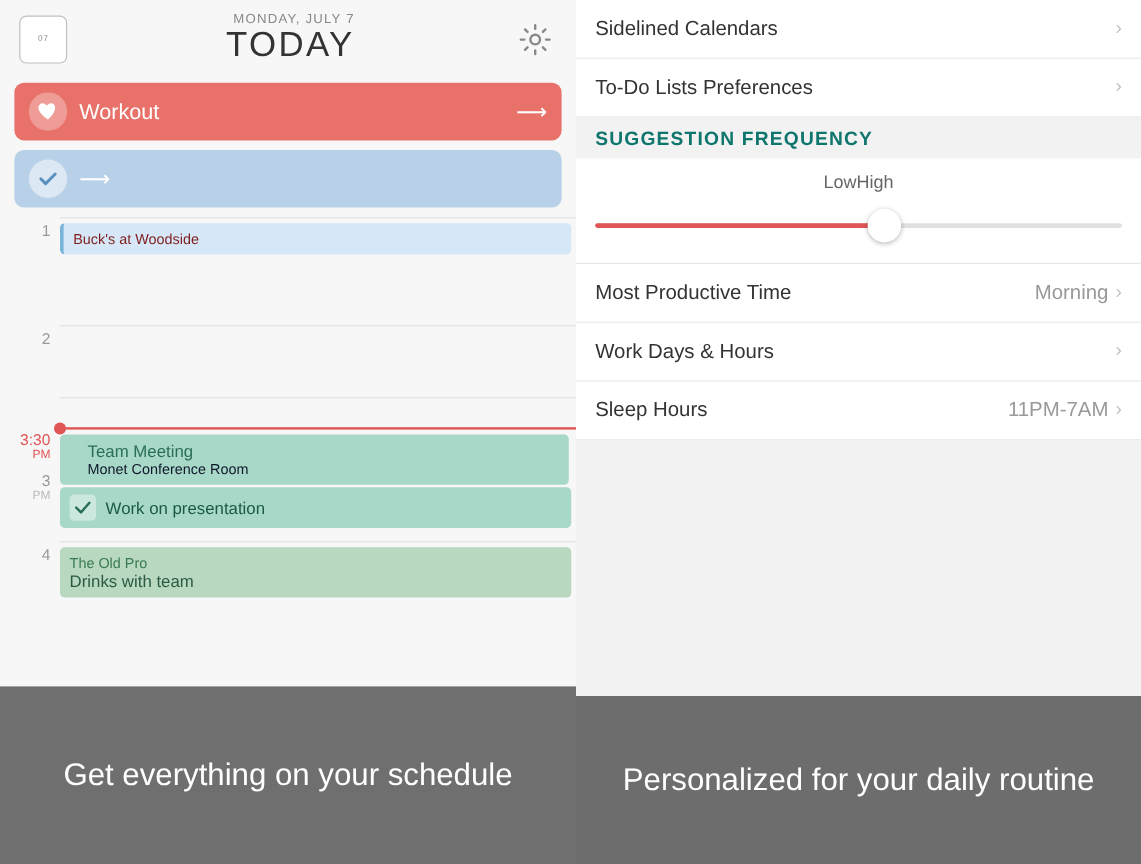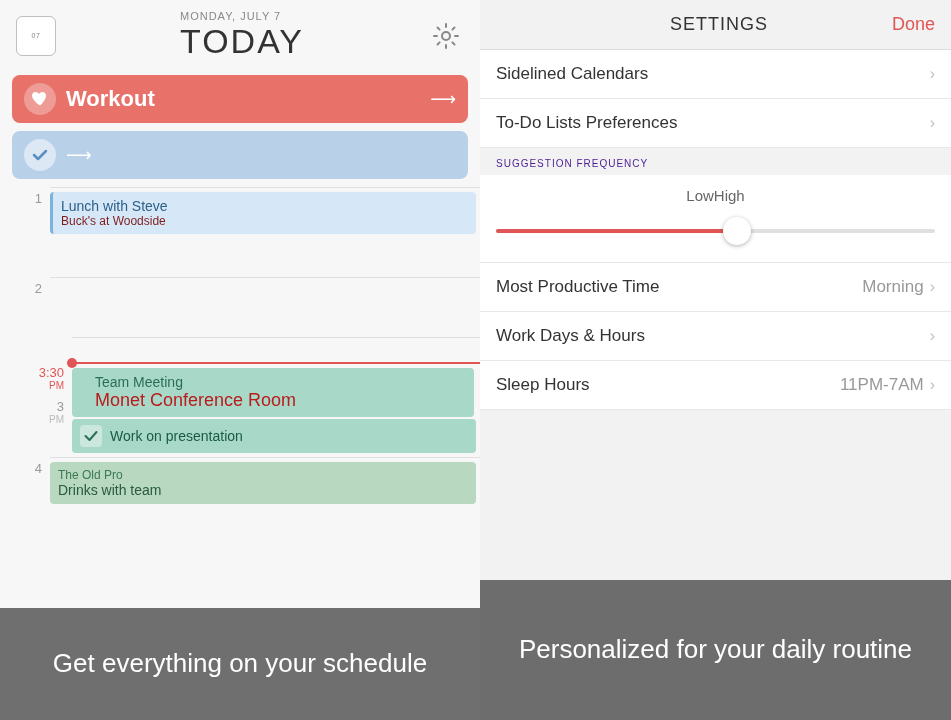"MONDAY, JULY 7" .header-center { text-align: left -> right }
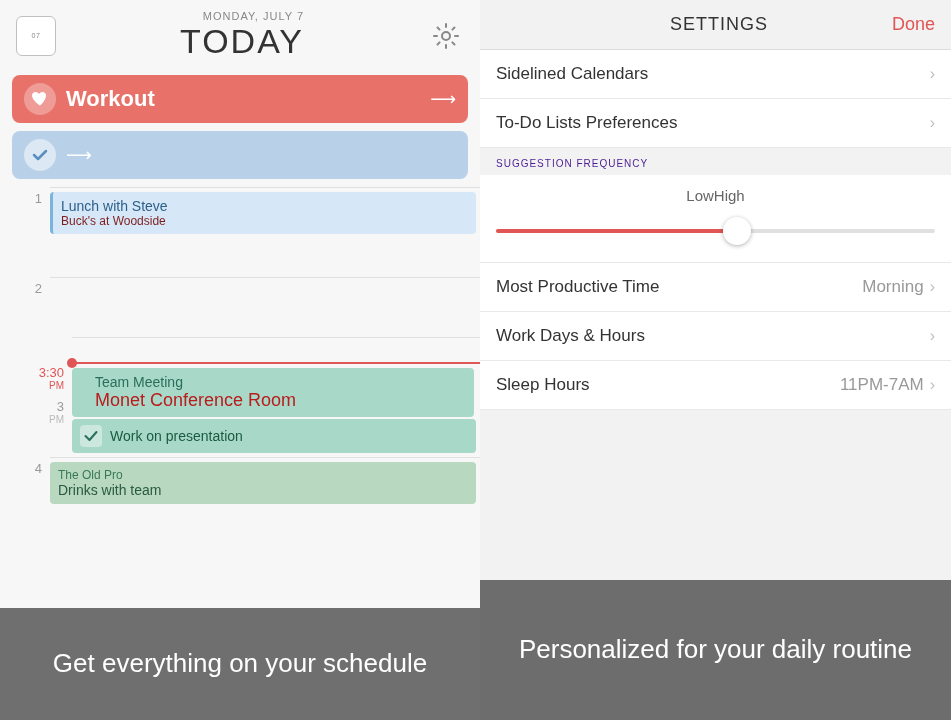"TODAY" .today-label { font-size: 34px -> 29px }
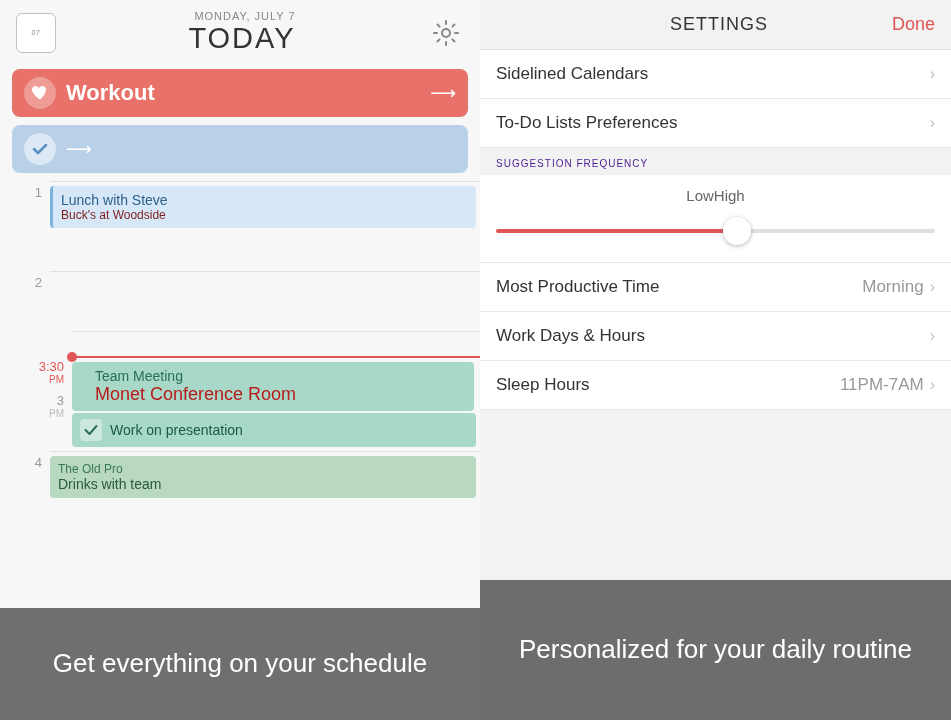"SETTINGS" div.right-header { html: <div> <div></div> <div>SETTINGS</div> <button>Done</button> </div> -> none }
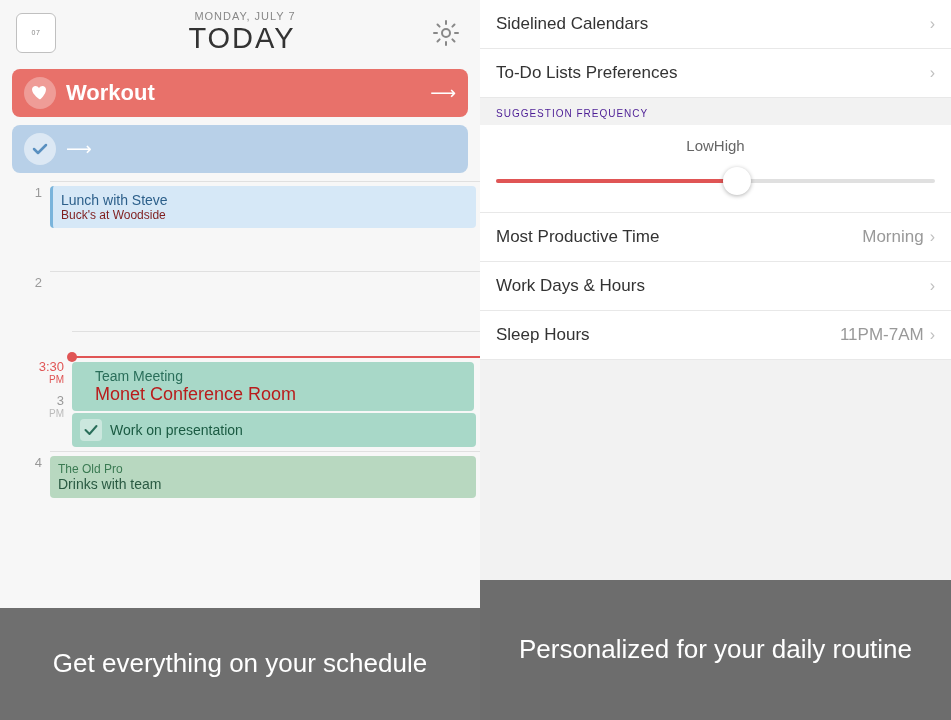"Workout" .task-bar-label { font-size: 22px -> 18px; font-weight: 700 -> 400 }
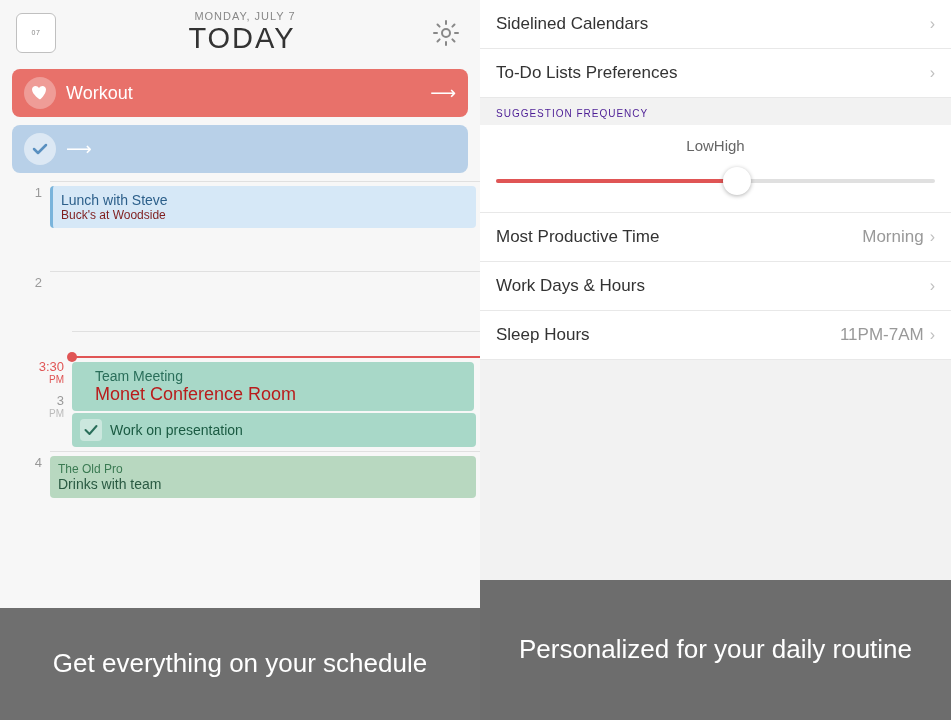"SUGGESTION FREQUENCY" .section-header { color: #4c1d95 -> #0f766e; font-size: 10px -> 16px; font-weight: none -> bold }
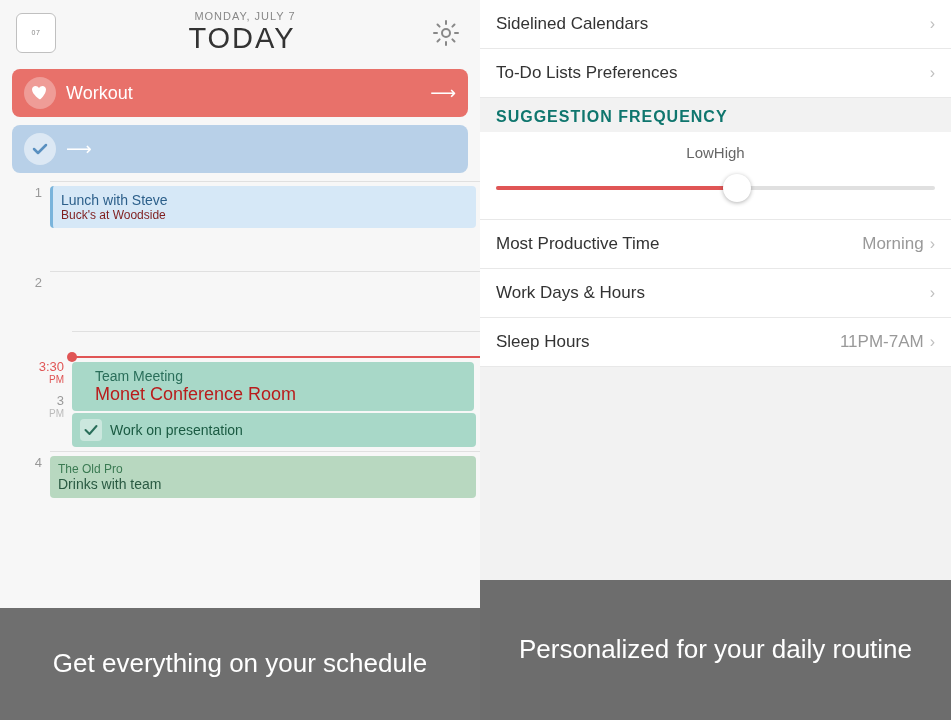"Lunch with Steve" div.event-title { html: <div>Lunch with Steve</div> -> none }
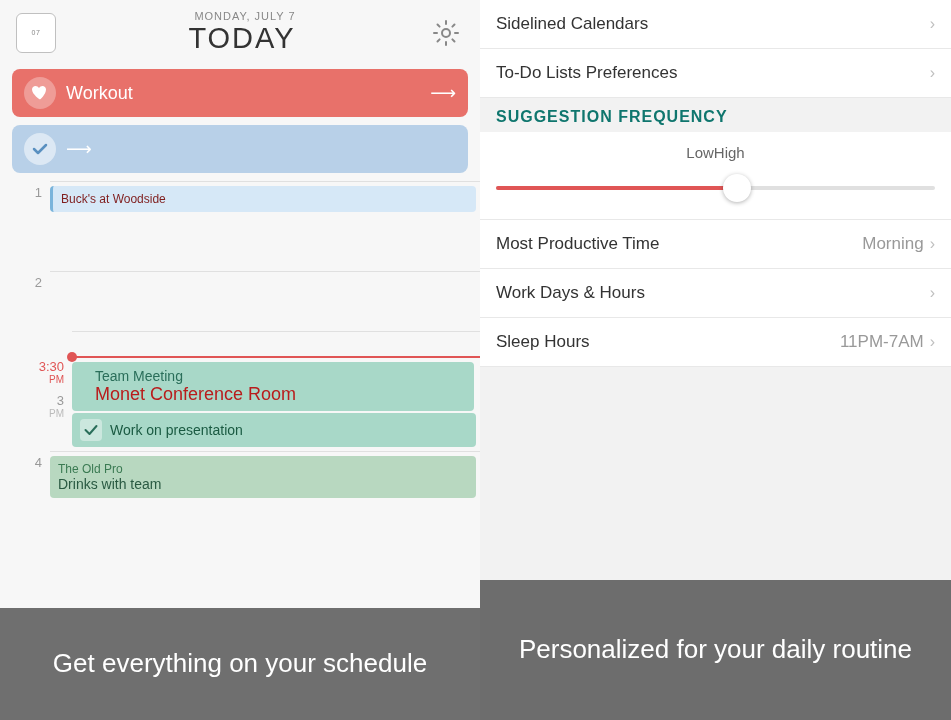"3:30" div { width: 72px -> 50px }
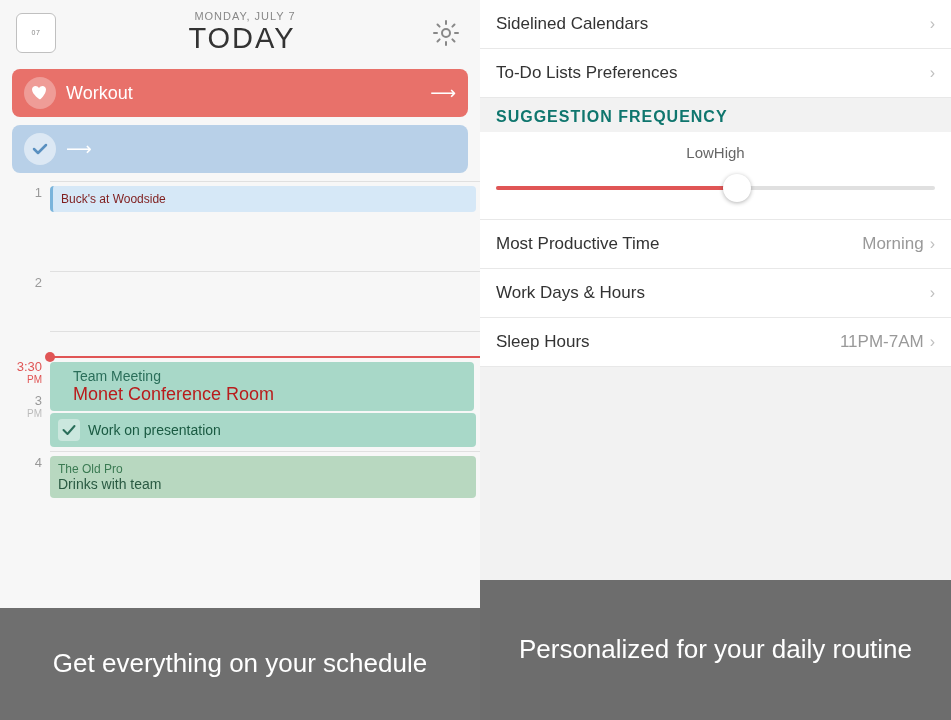"Monet Conference Room" div { color: #b91c1c -> #0f172a; font-size: 18px -> 12px }
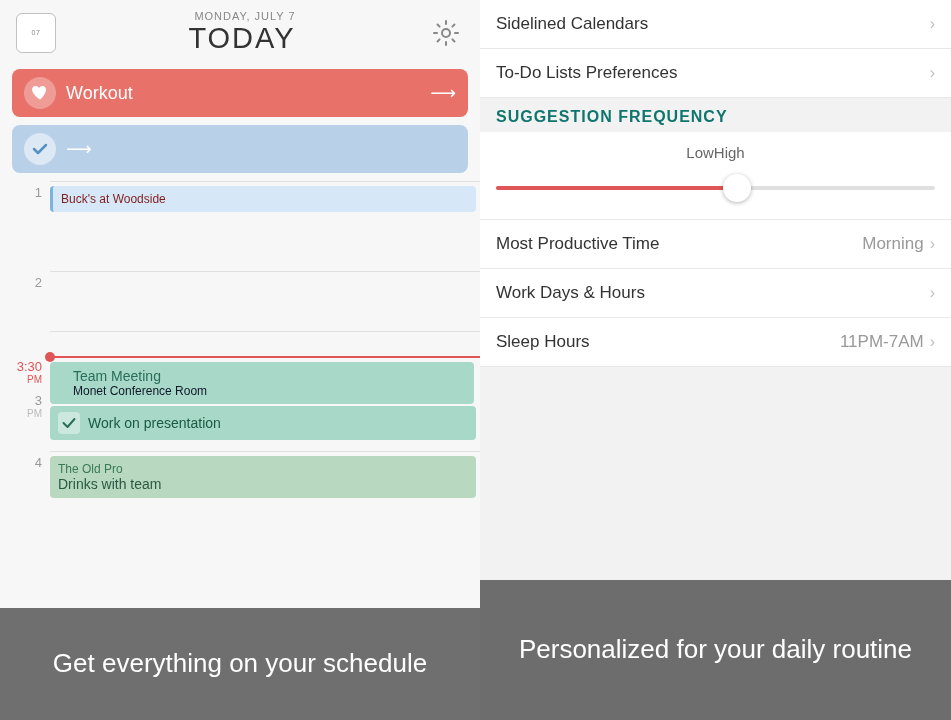"Get everything on your schedule" .bottom-overlay { height: 112px -> 148px }
